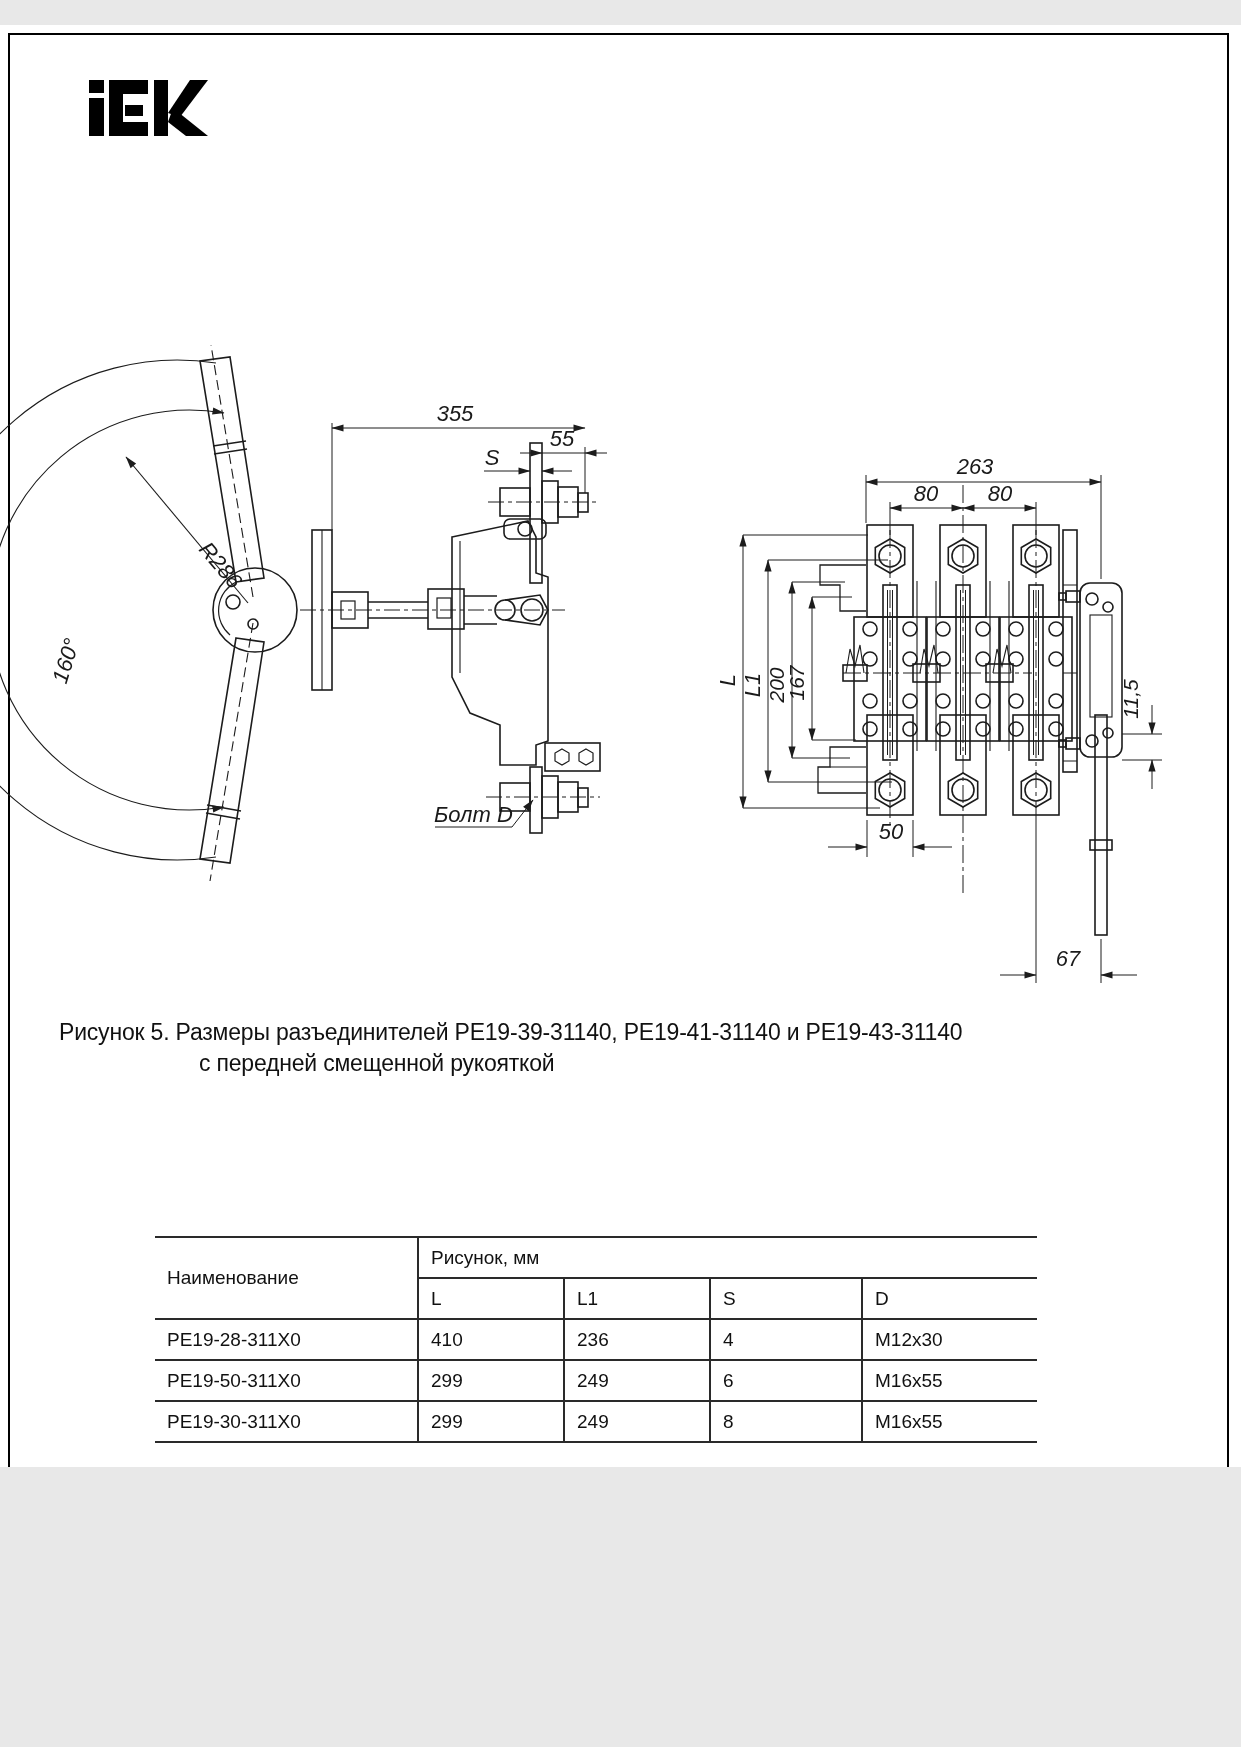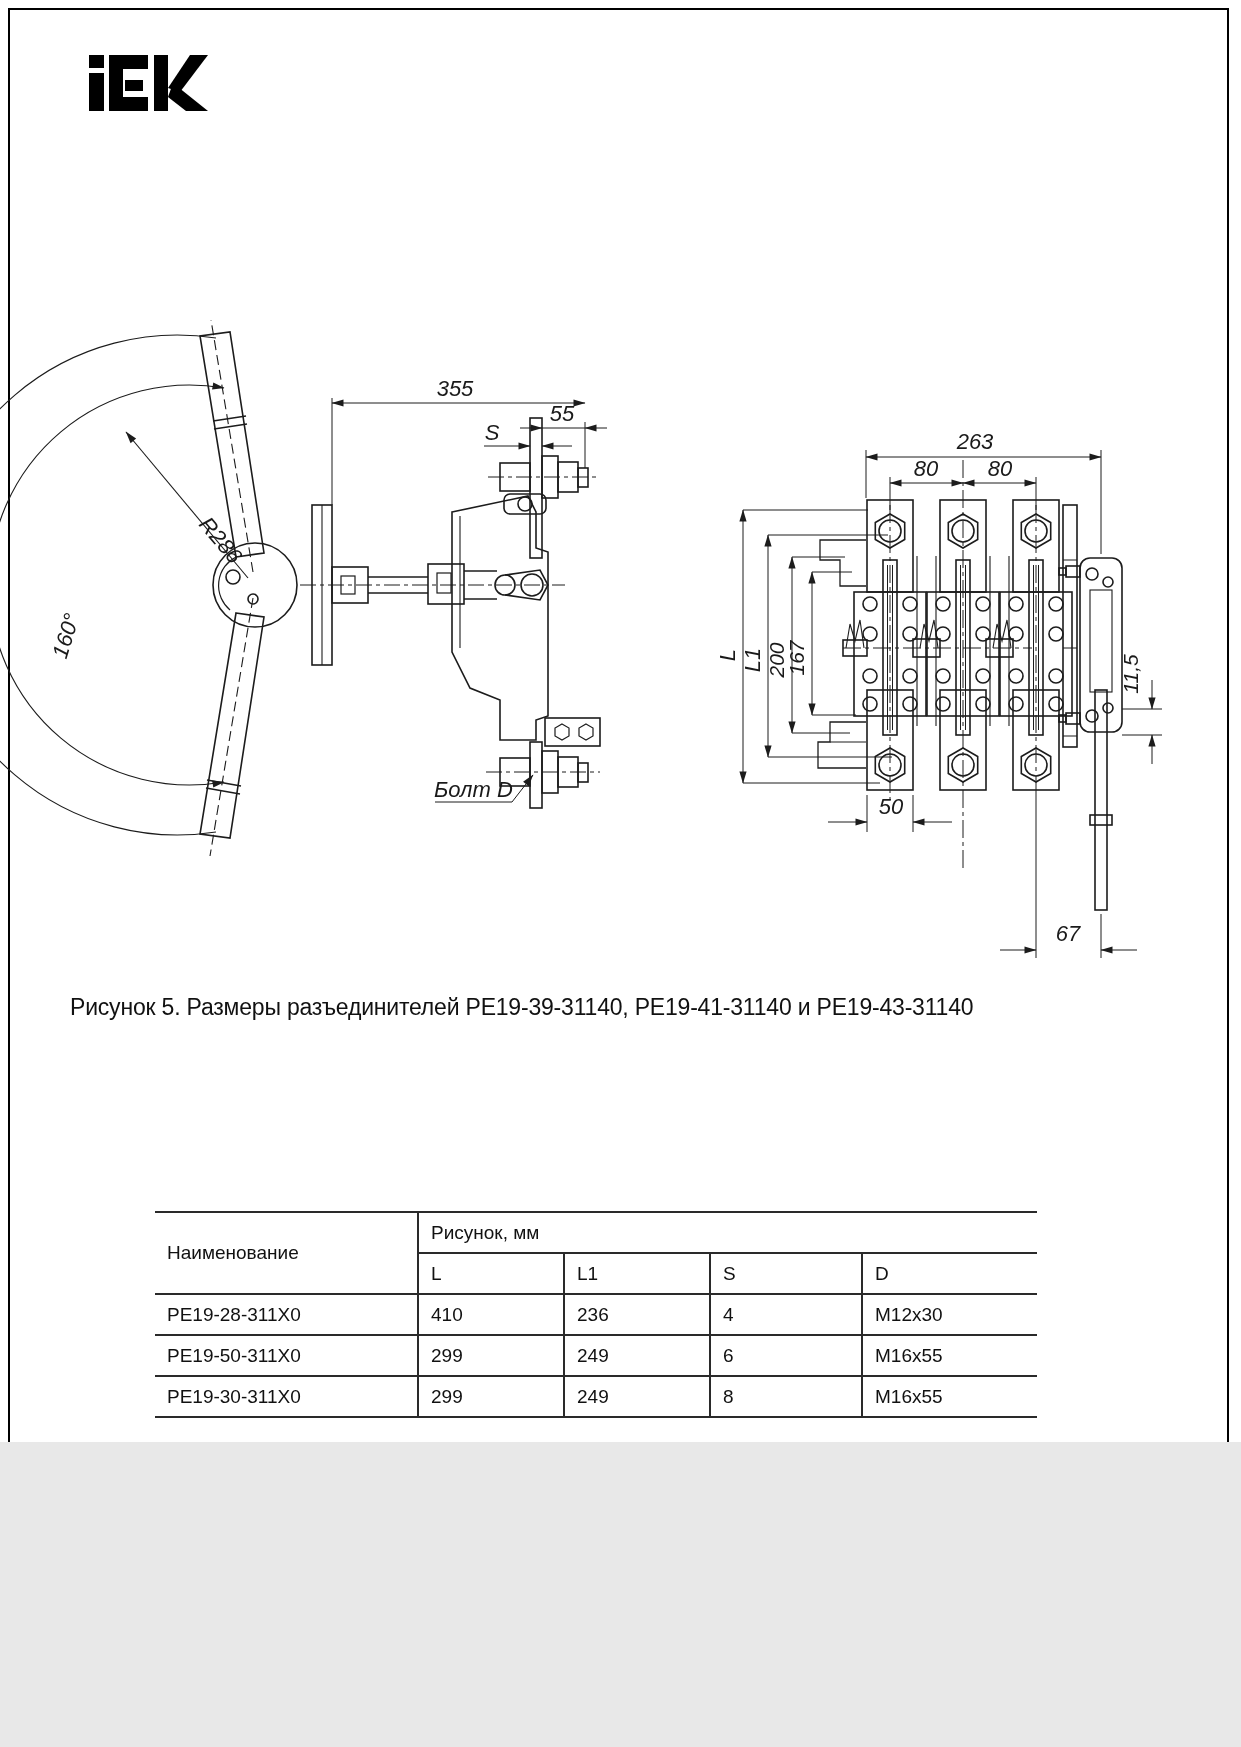"355" #page { margin-top: none -> 25px }
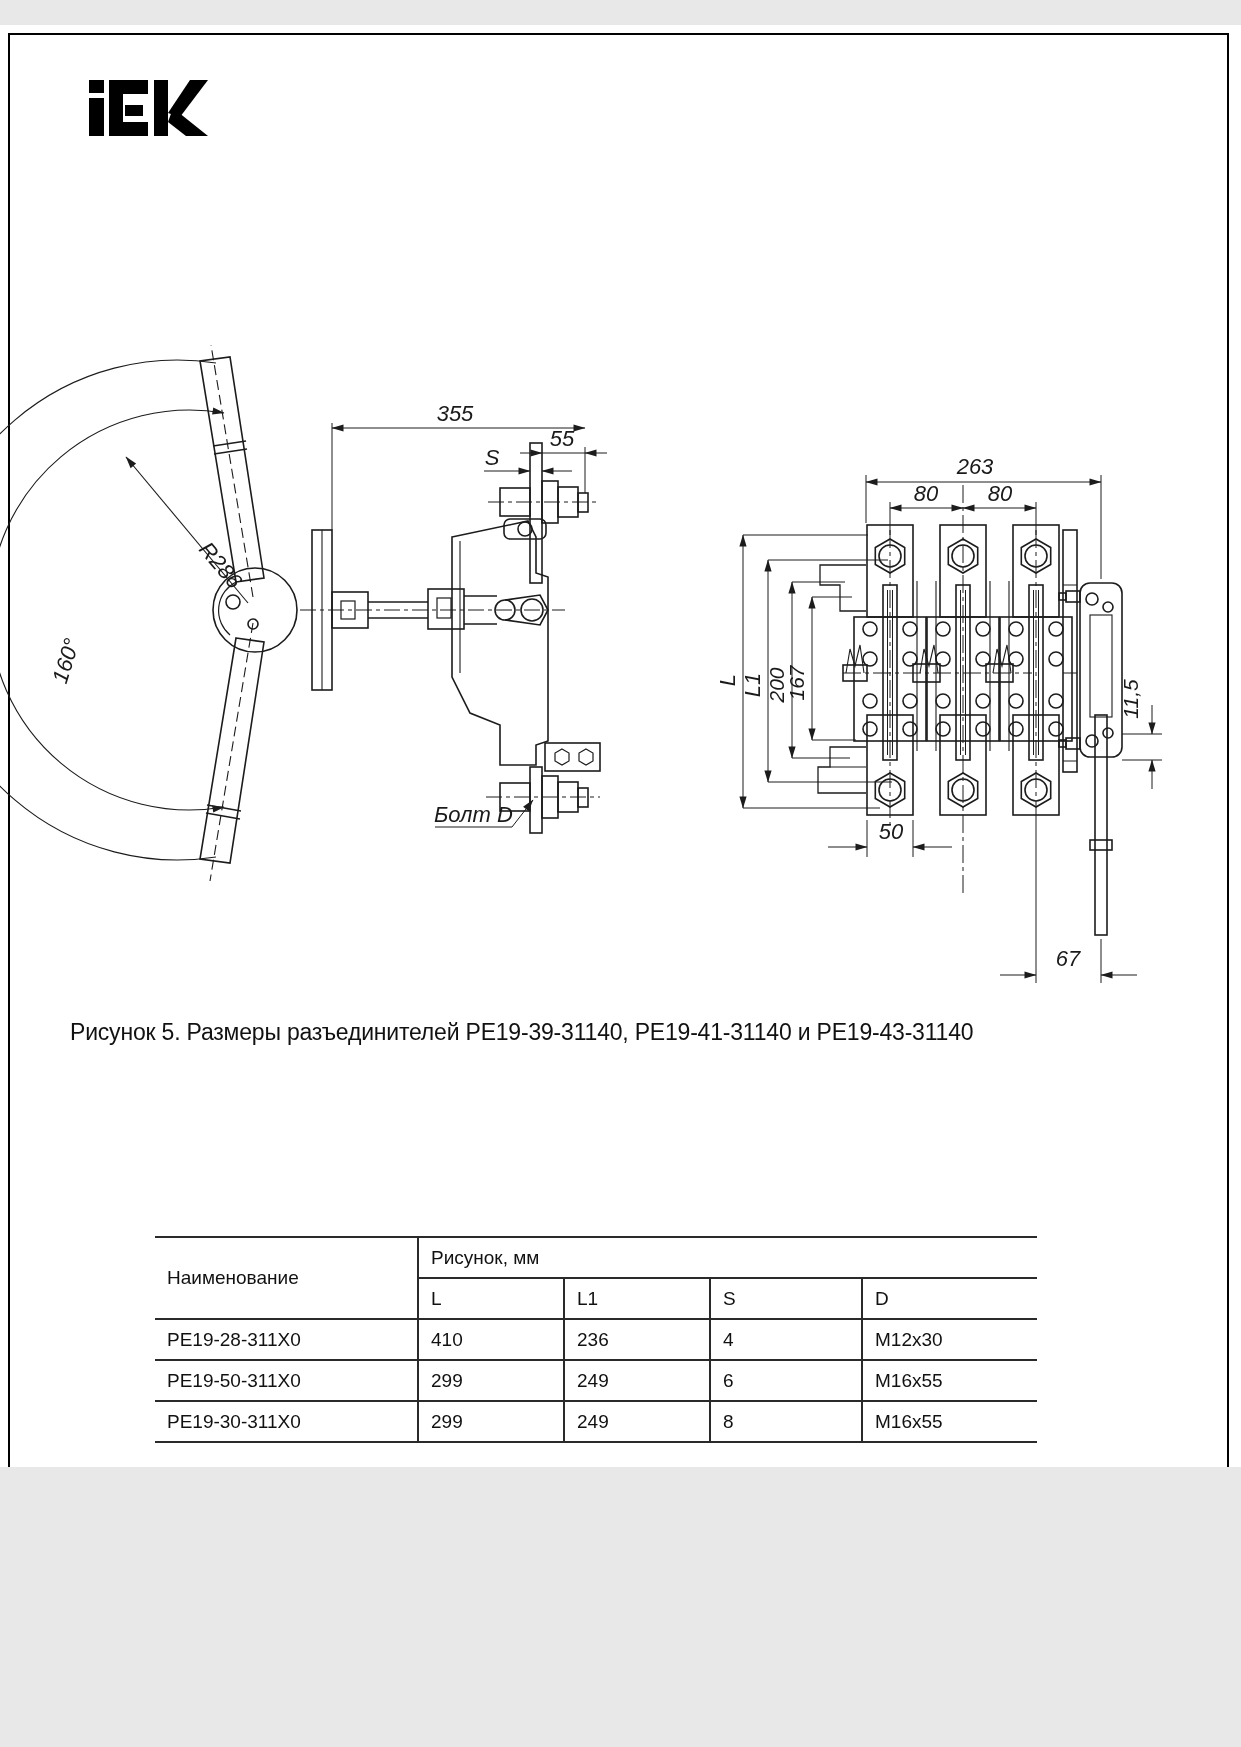"Рисунок 5. Размеры разъединителей" #caption { left: 70px -> 59px }
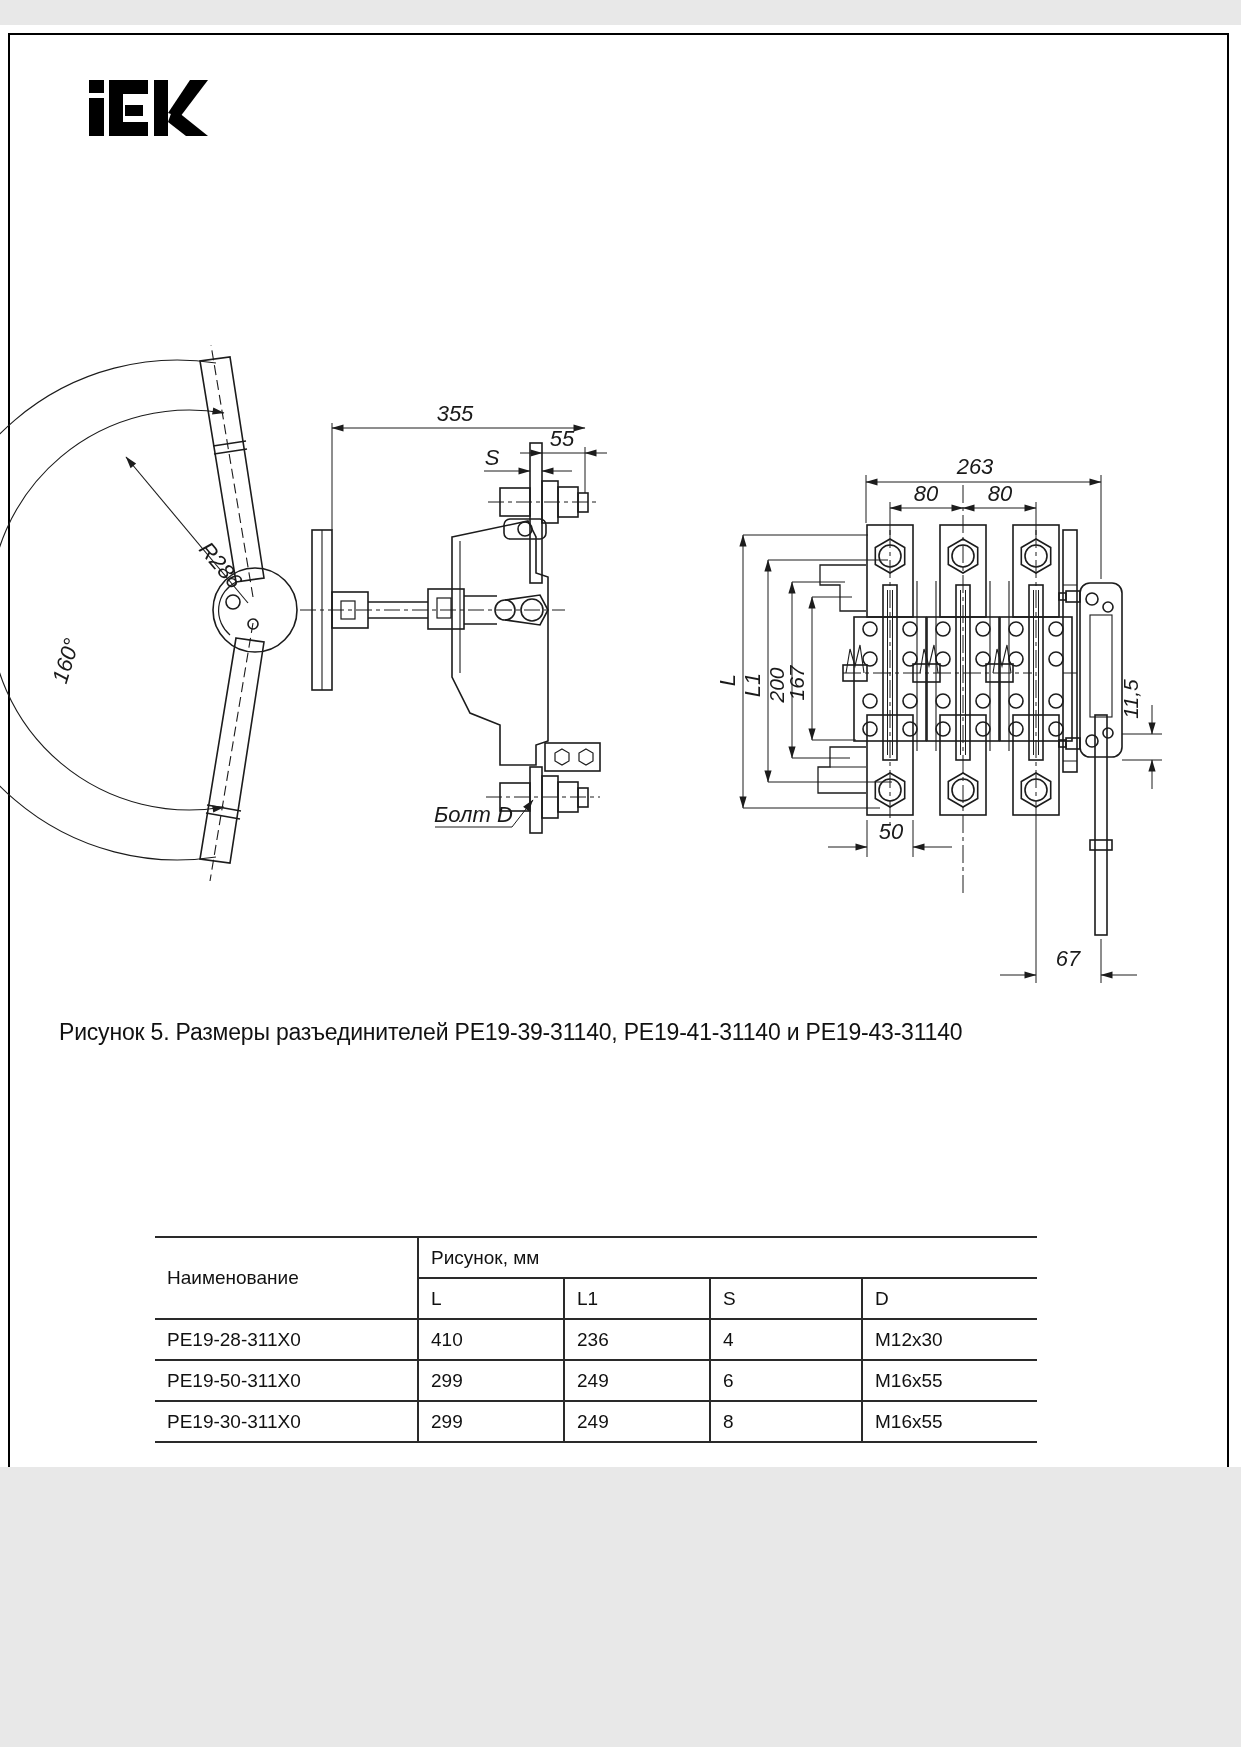"с передней смещенной рукояткой" span.indent { html: none -> <span>с передней смещенной рукояткой</span> }
